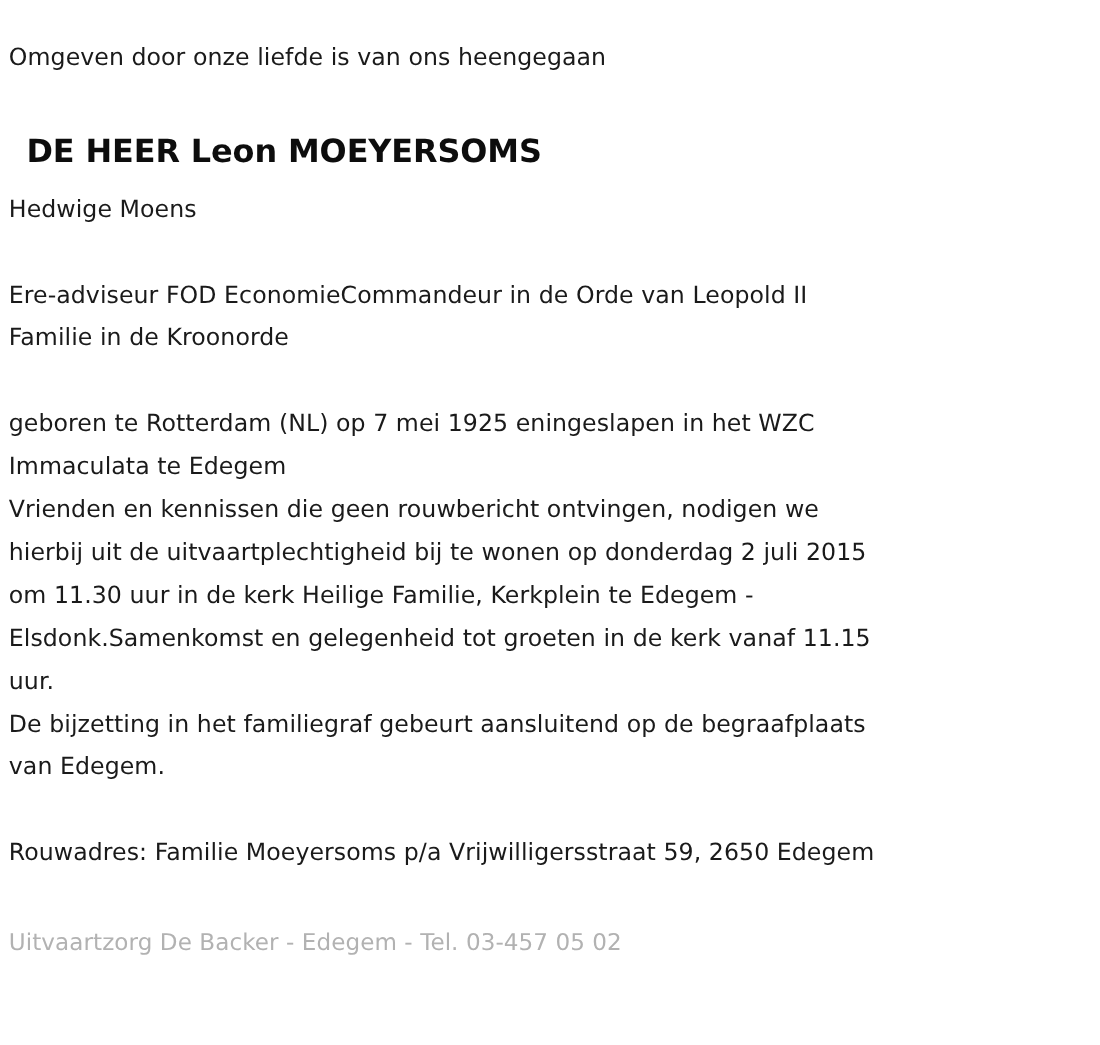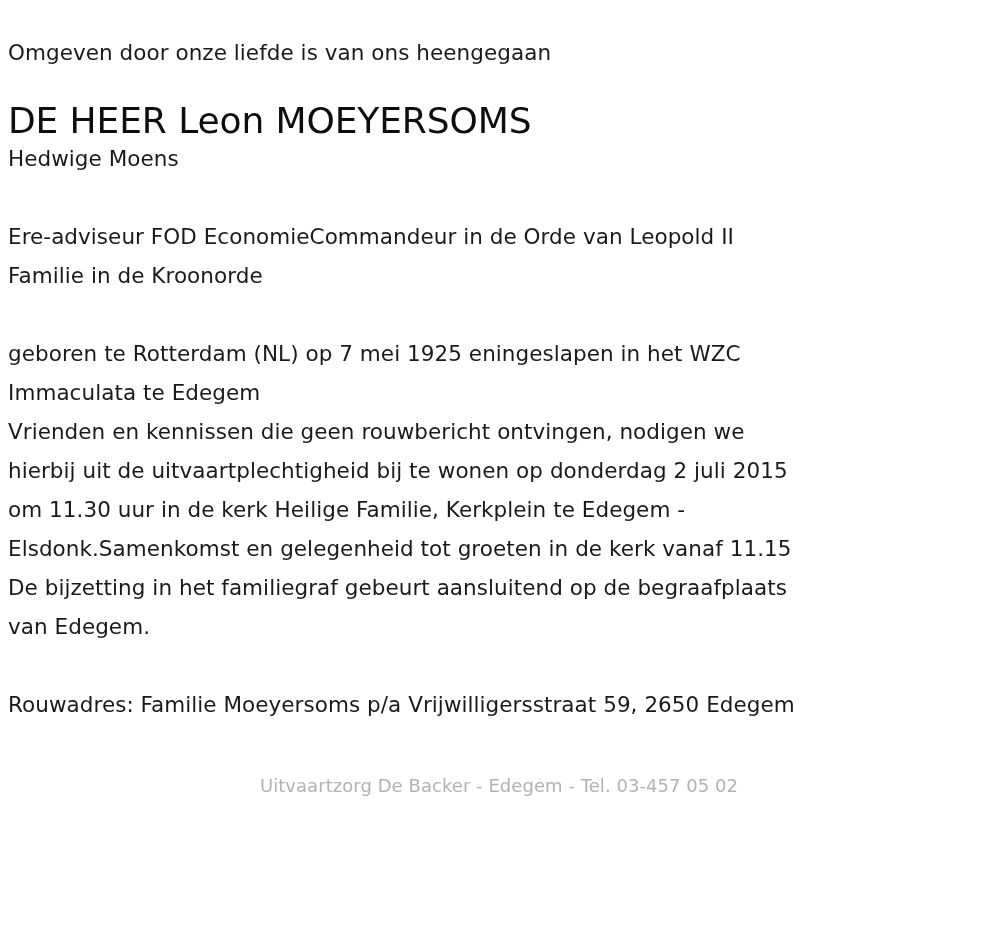"DE HEER Leon MOEYERSOMS" .deceased-name { font-size: 36px -> 29px; font-weight: 400 -> 700; margin: 0 -> 16px }
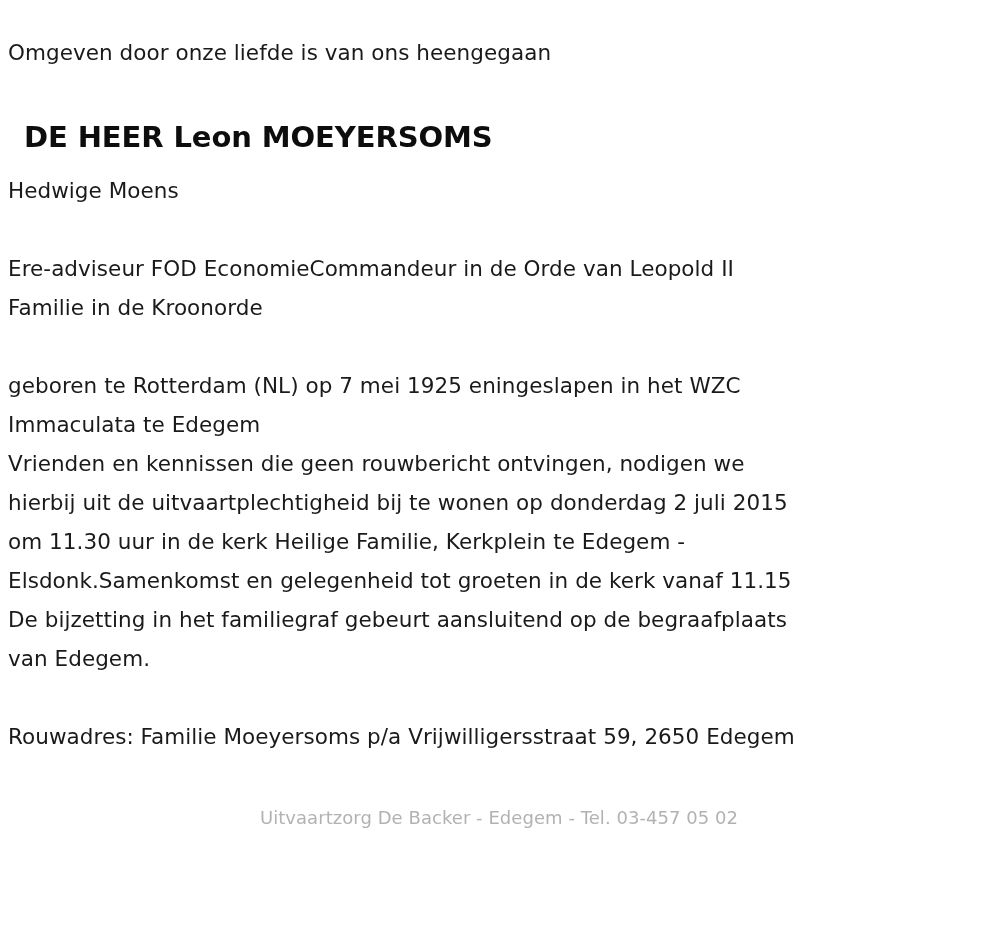"uur." span.line { html: none -> <span>uur.</span> }
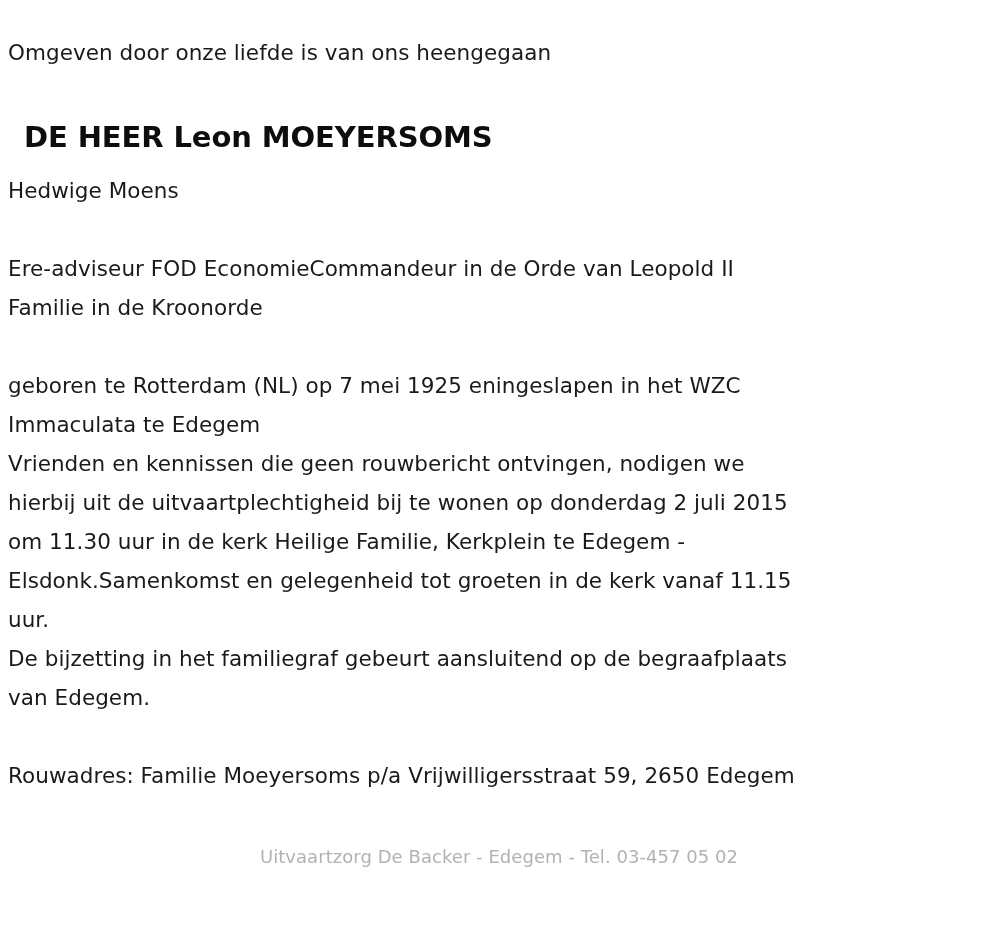"Uitvaartzorg De Backer - Edegem" .footer-line { font-size: 18px -> 21px; text-align: center -> none }
